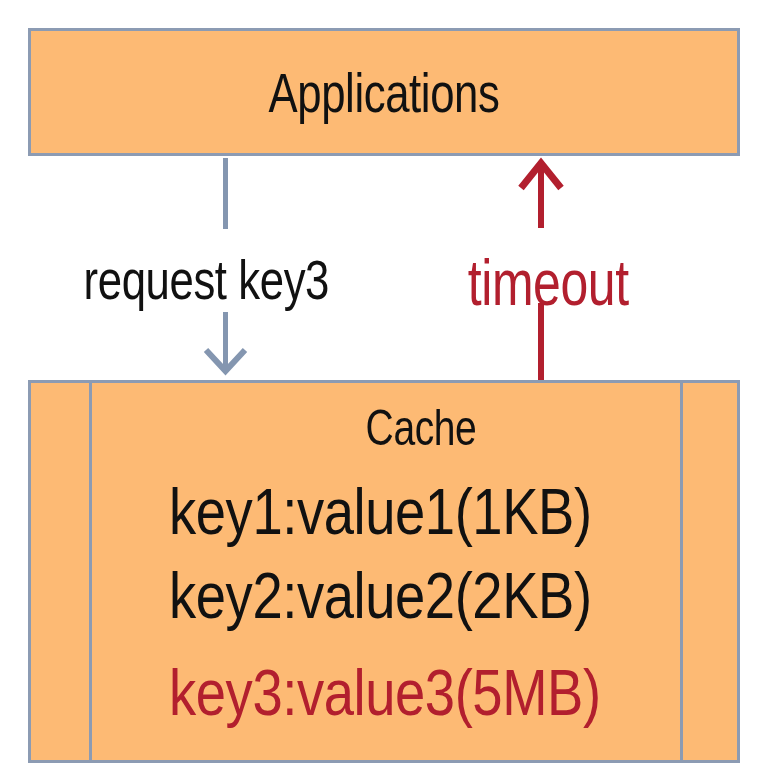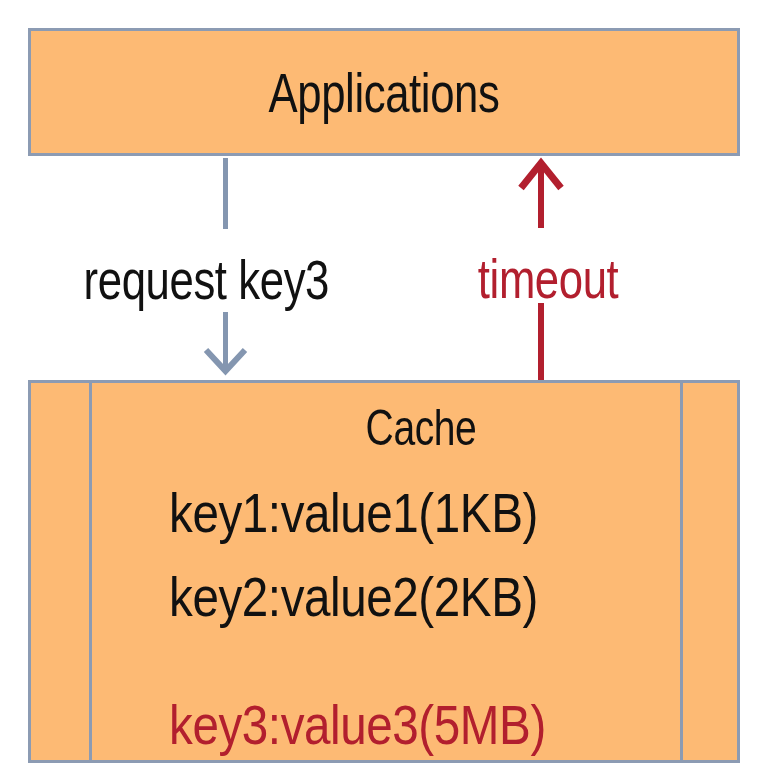"timeout" .timeout-label { font-size: 56px -> 64px }
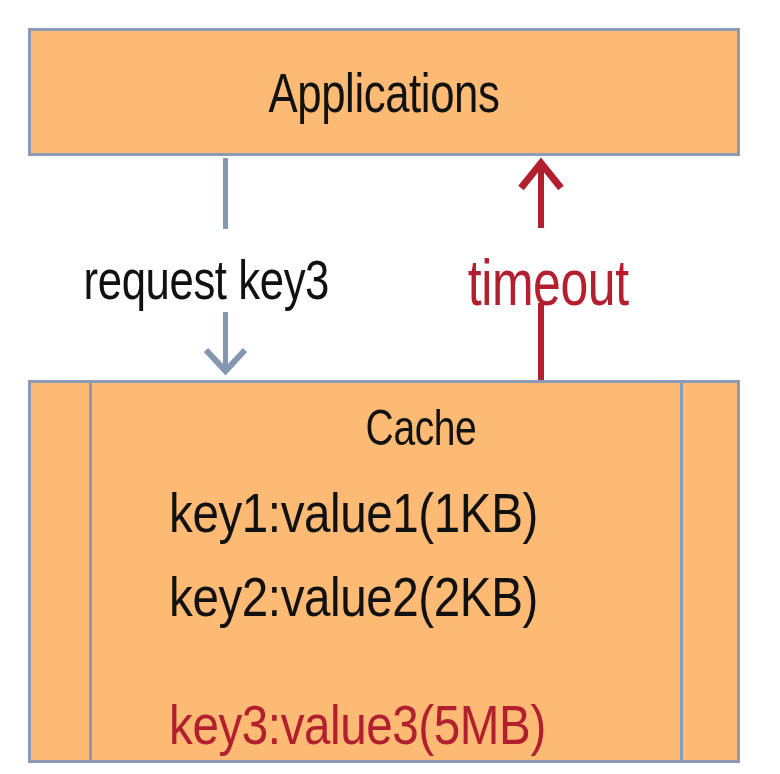"key1:value1(1KB)" .cache-row { font-size: 56px -> 64px }
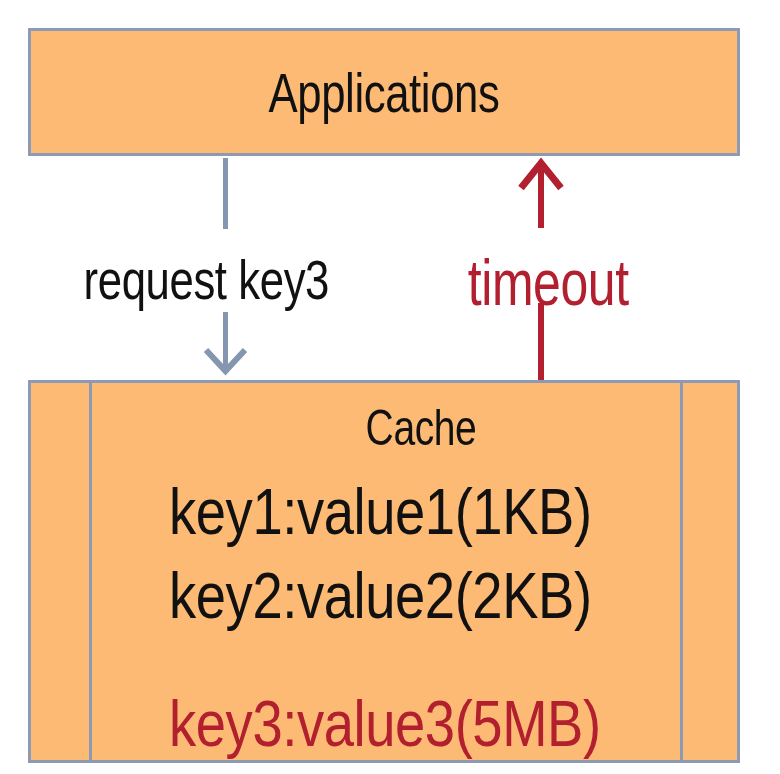"key3:value3(5MB)" .cache-row.alert { margin-top: 31px -> none }
